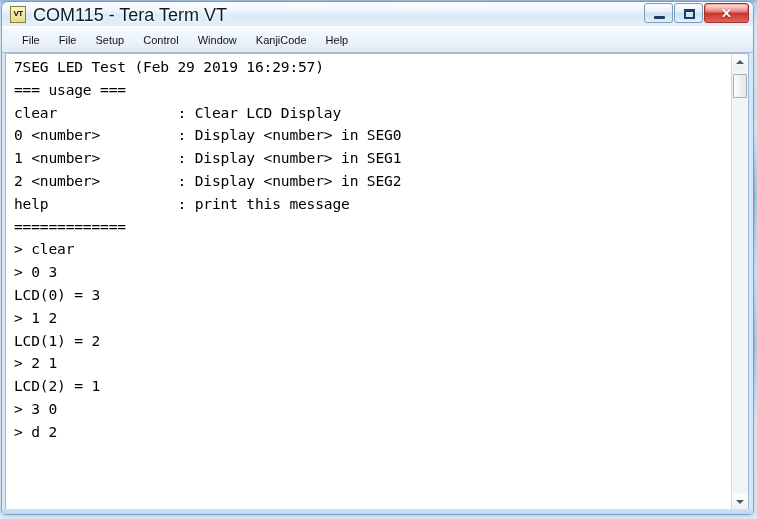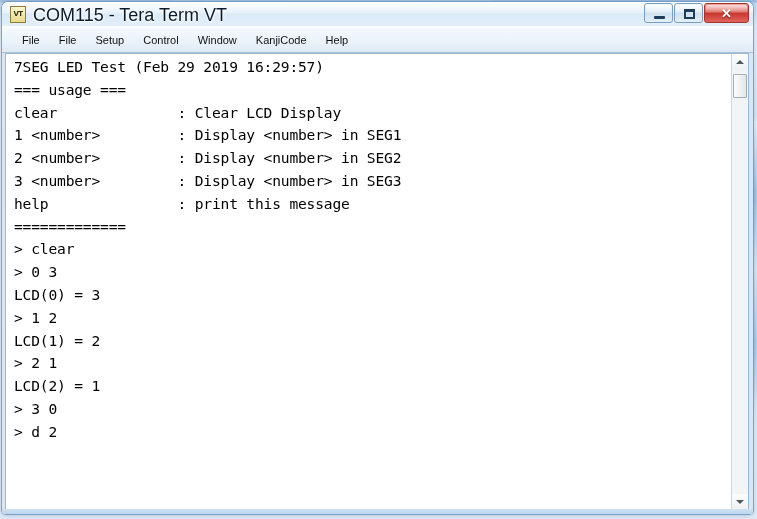"0 <number> : Display <number>" div.tline { html: none -> <div>0 &lt;number&gt; : Display &lt;number&gt; in SEG0</div> }
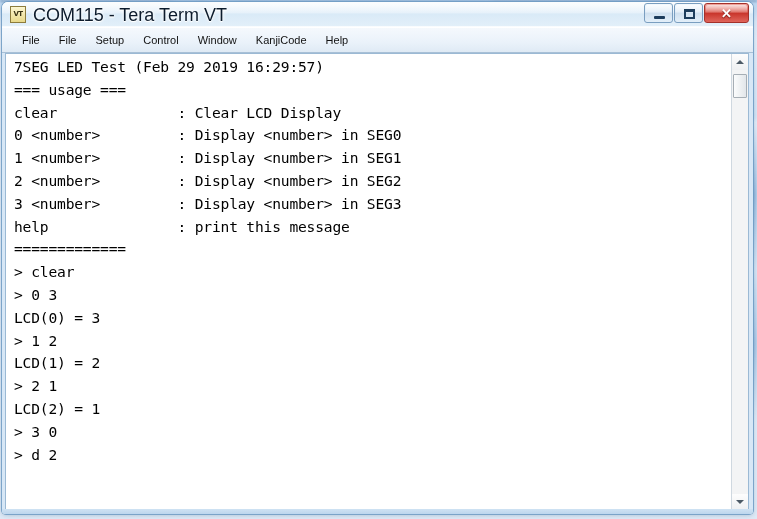"3 <number> : Display <number>" div.tline { html: <div>3 &lt;number&gt; : Display &lt;number&gt; in SEG3</div> -> none }
